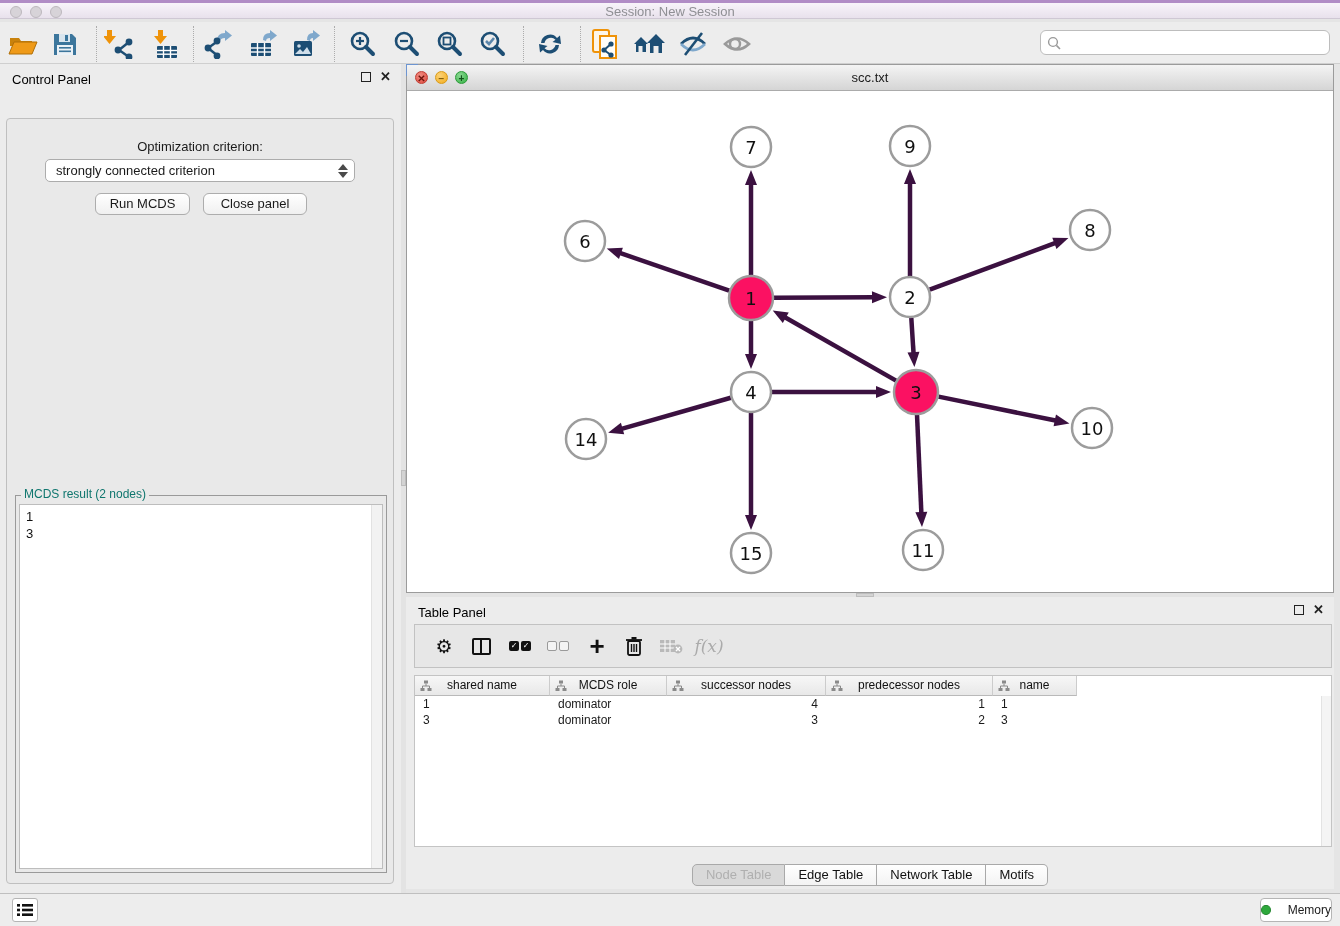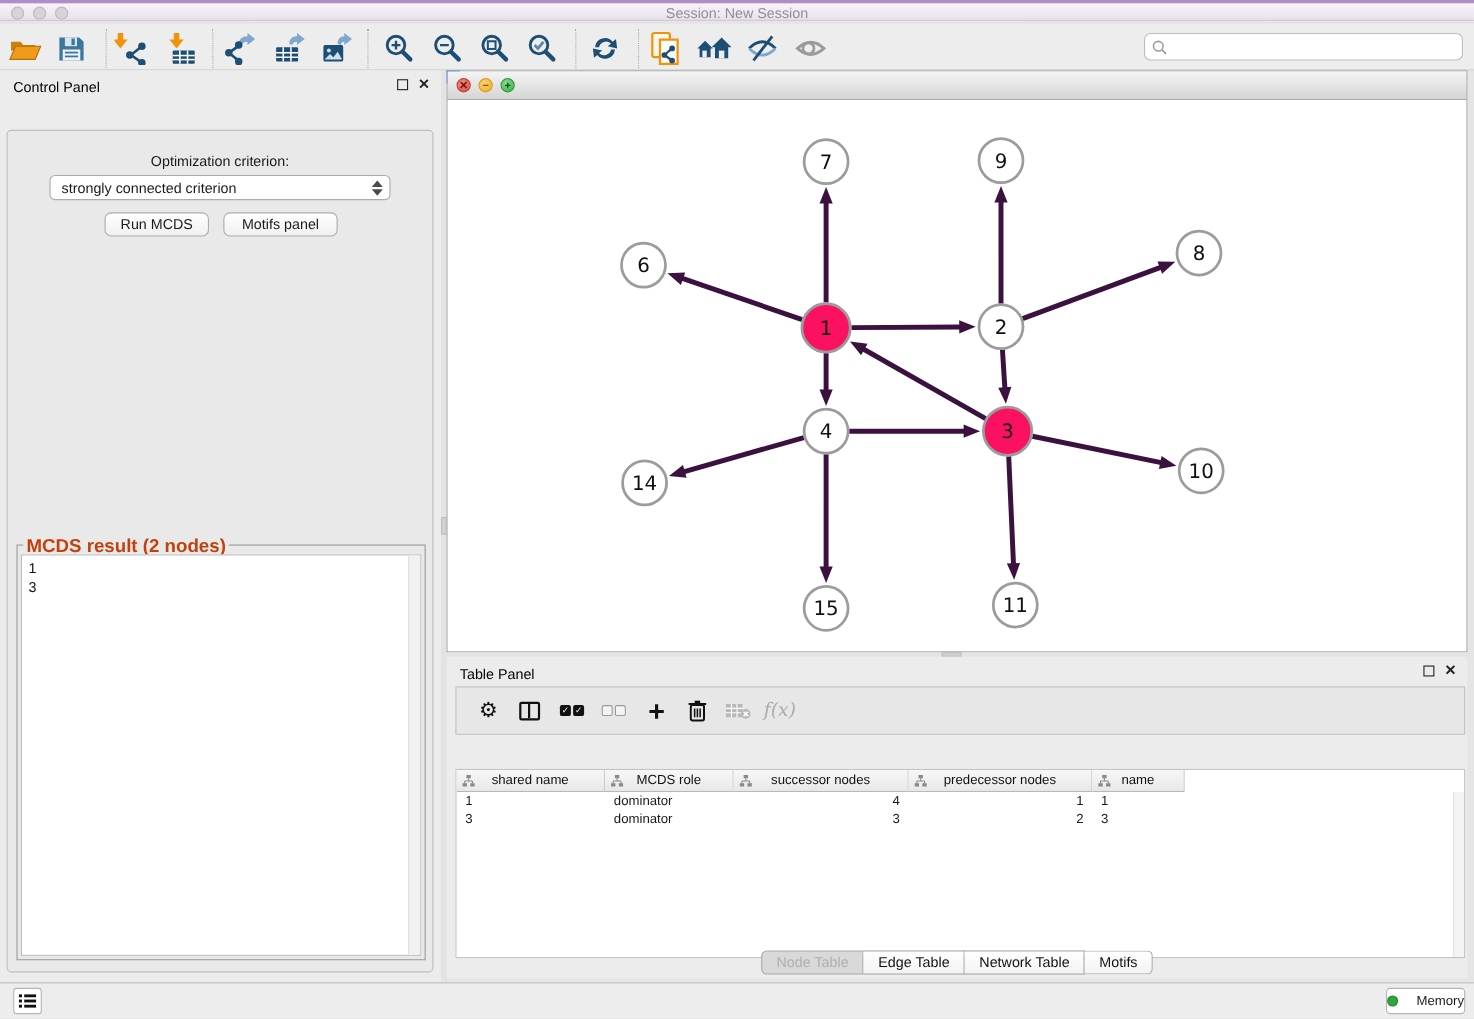"scc.txt" div.net-title { html: none -> <div>scc.txt</div> }
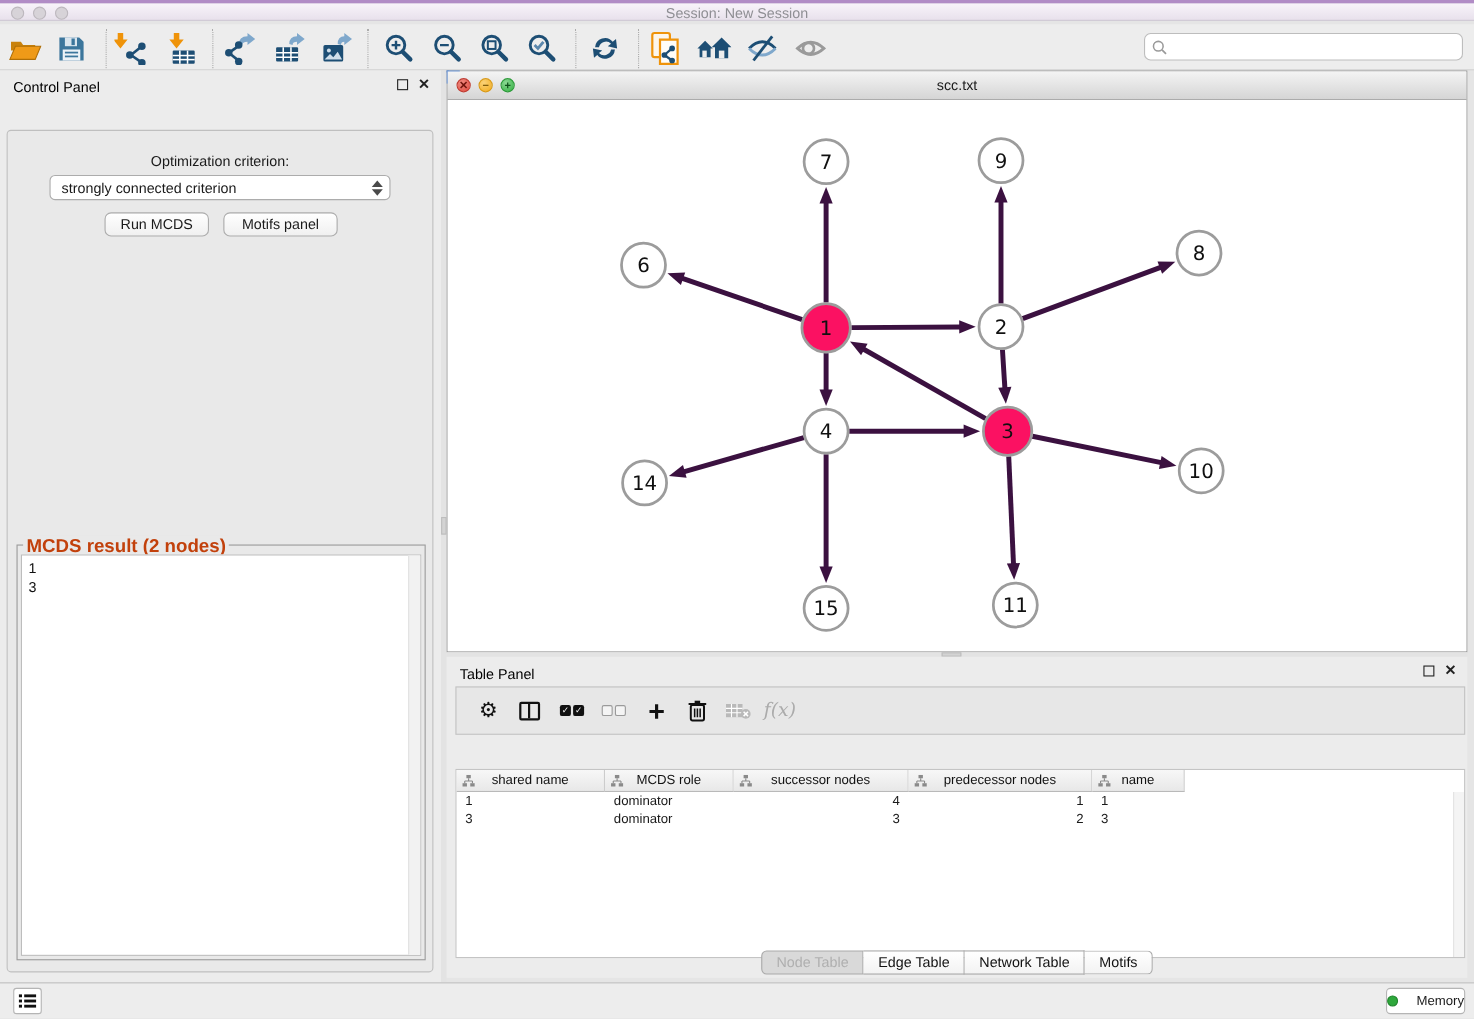"Motifs panel" div.cp-btn { text: Motifs -> Close }
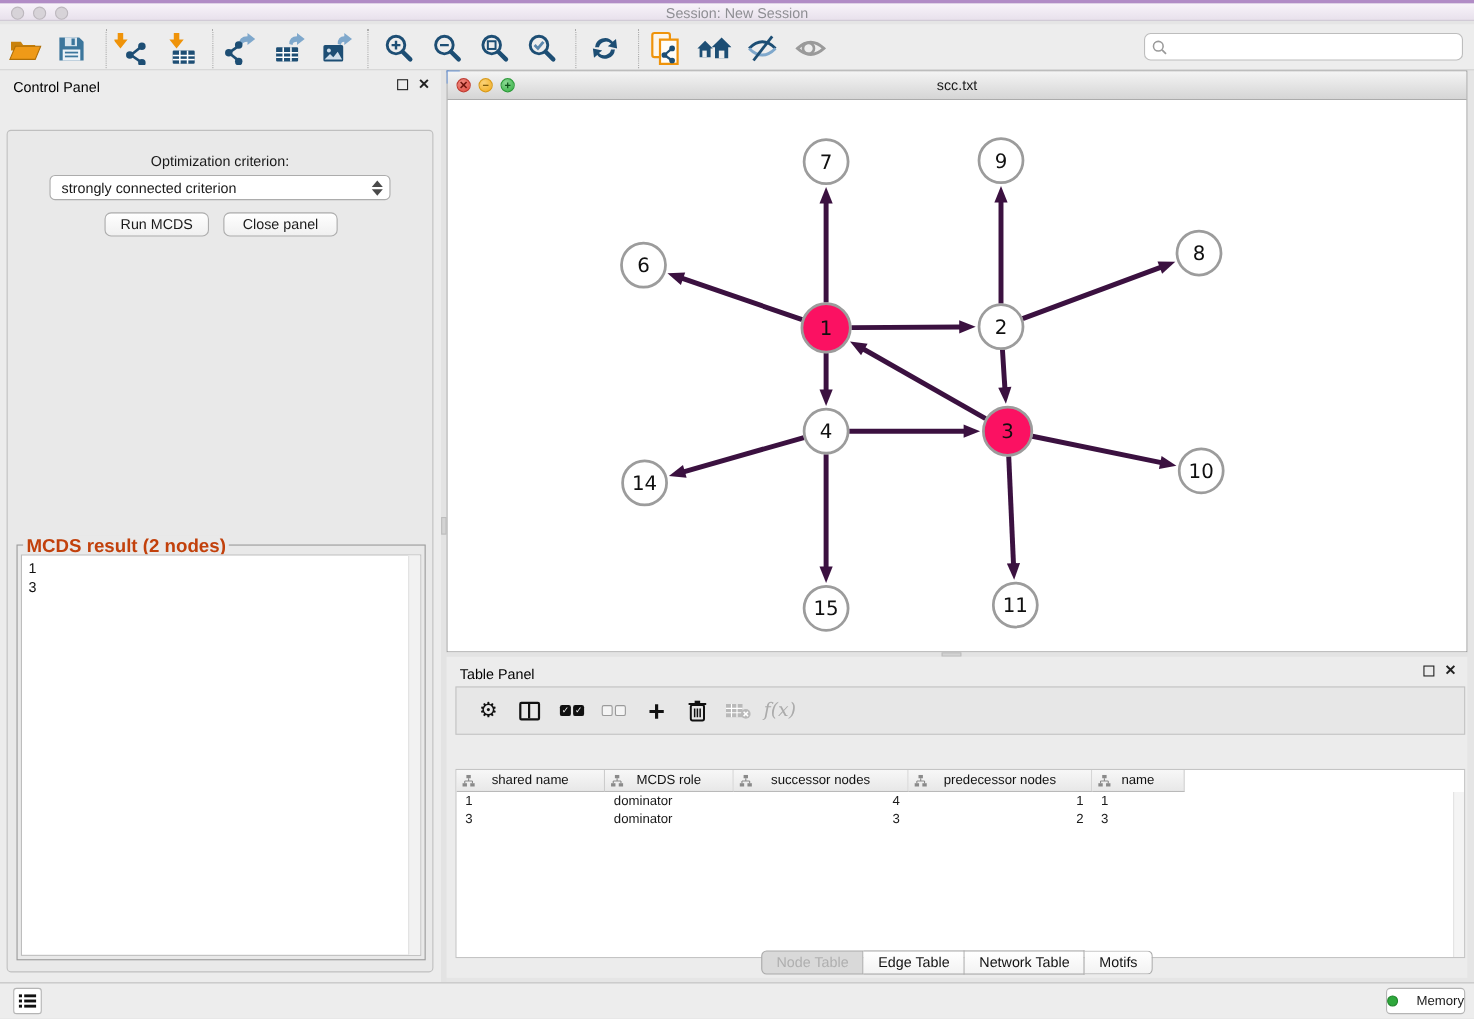"MCDS result (2 nodes)" .groupbox .legend { color: #c2410c -> #0f766e; font-size: 17px -> 12px; font-weight: bold -> none }
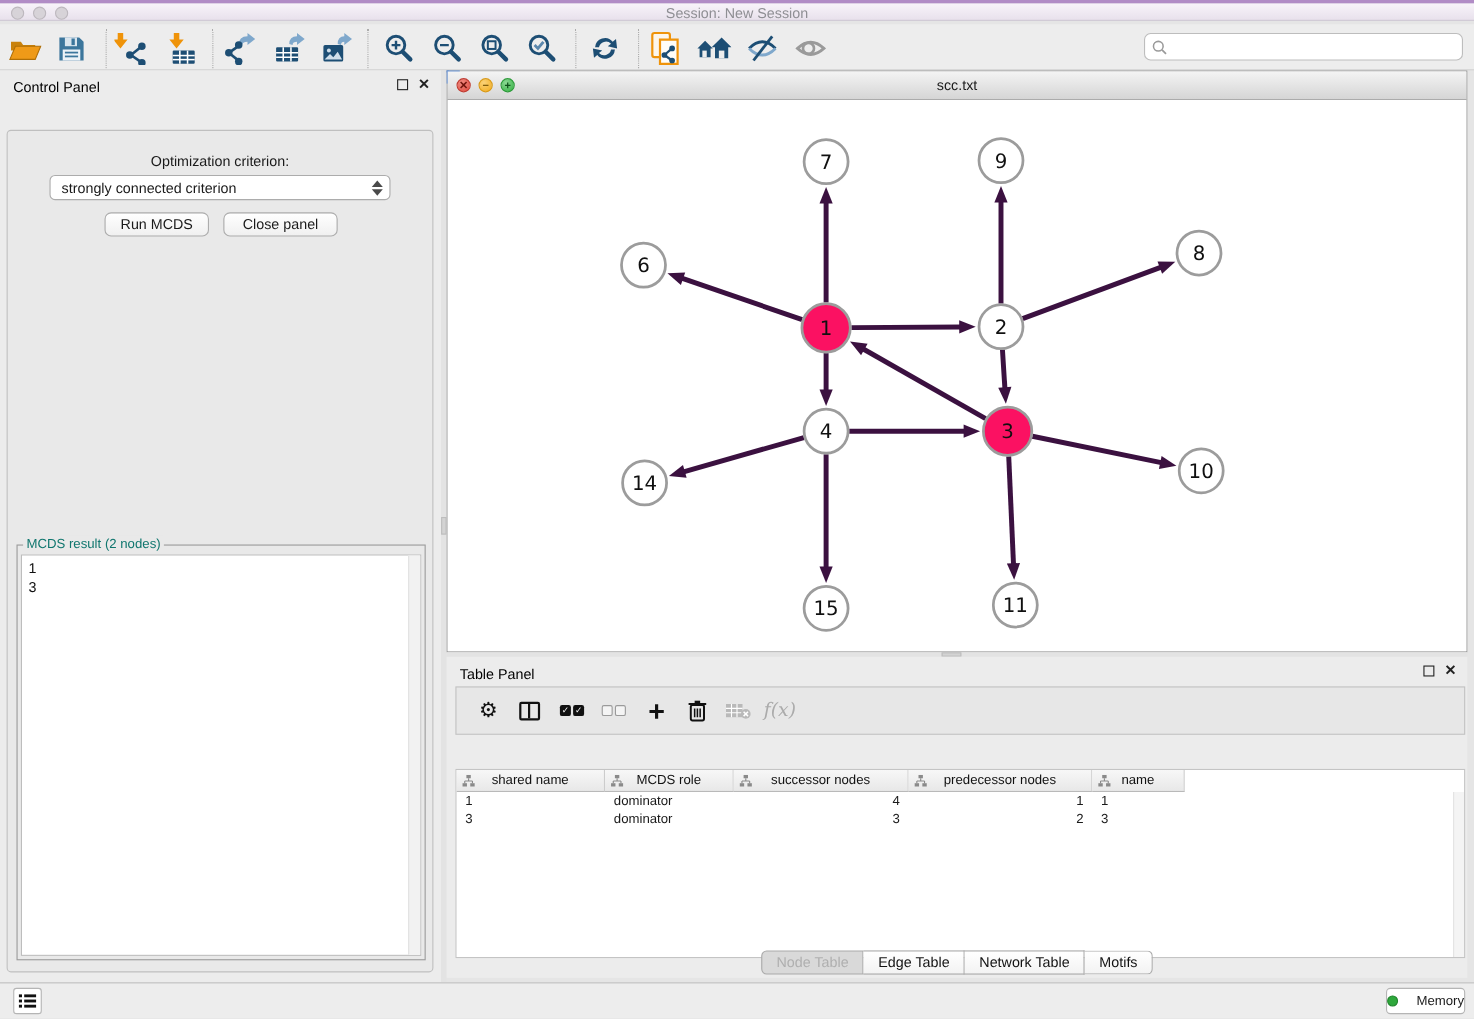"shared name" .datatable { margin-top: 24px -> none }
